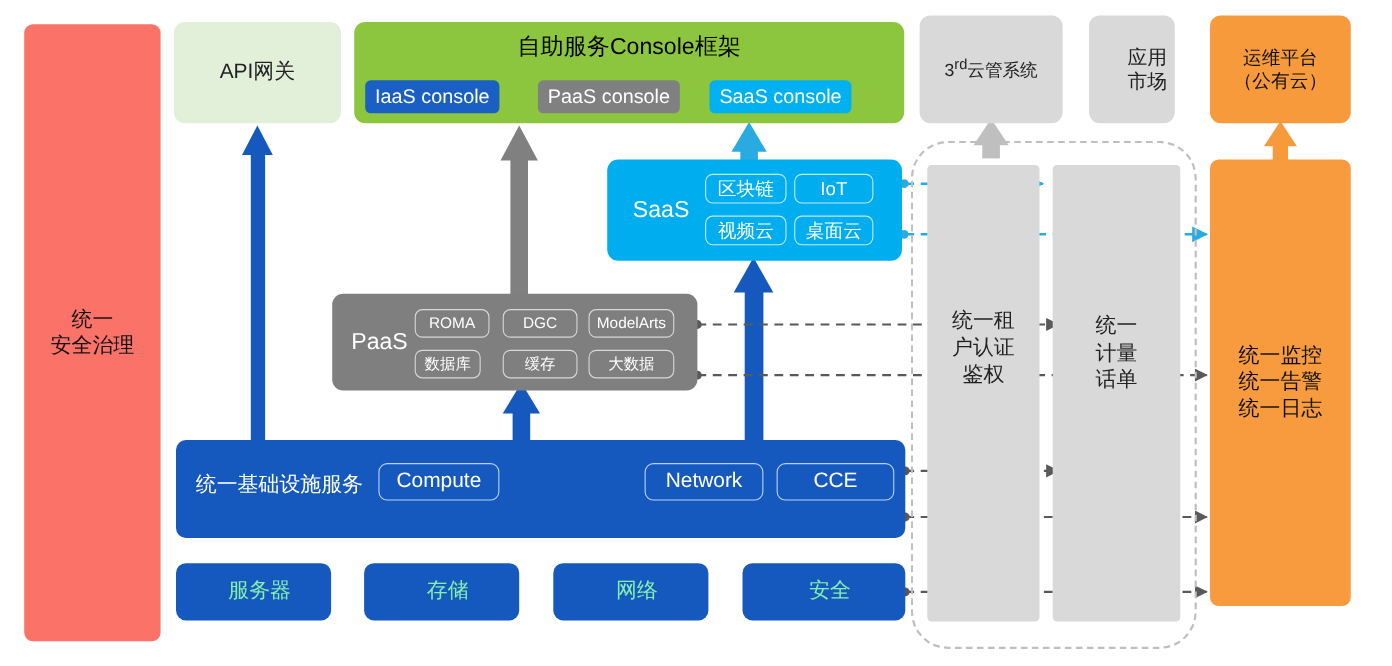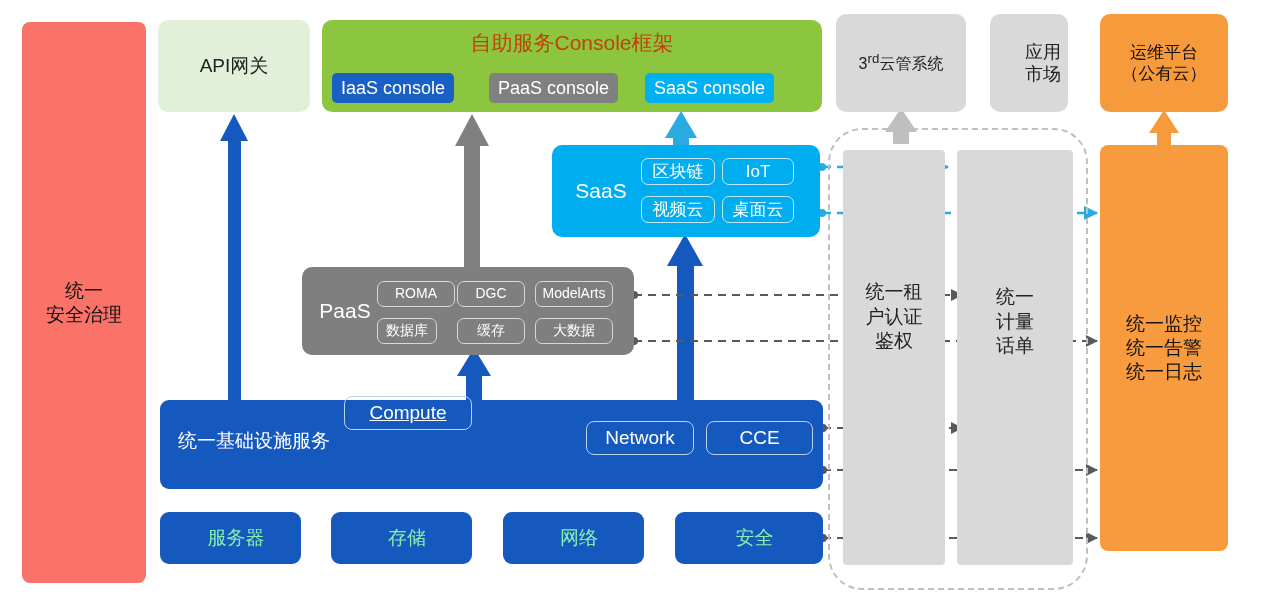"自助服务Console框架" #console-title { color: #c2410c -> #000000 }
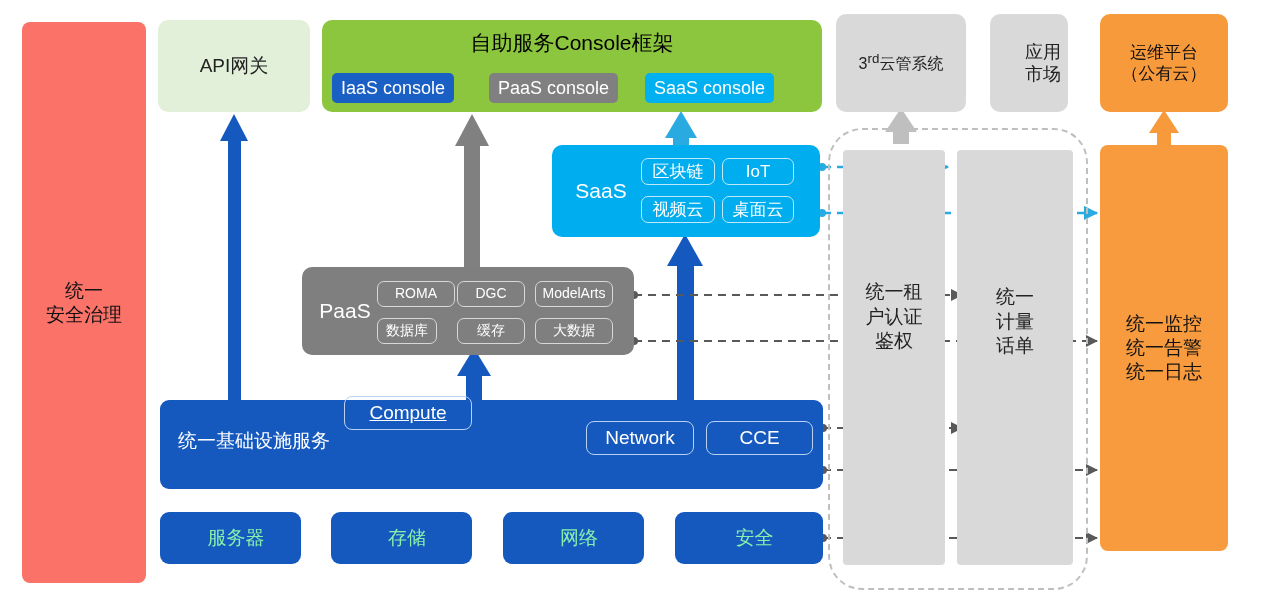"ROMA" #paas-c0 { width: 78px -> 68px }
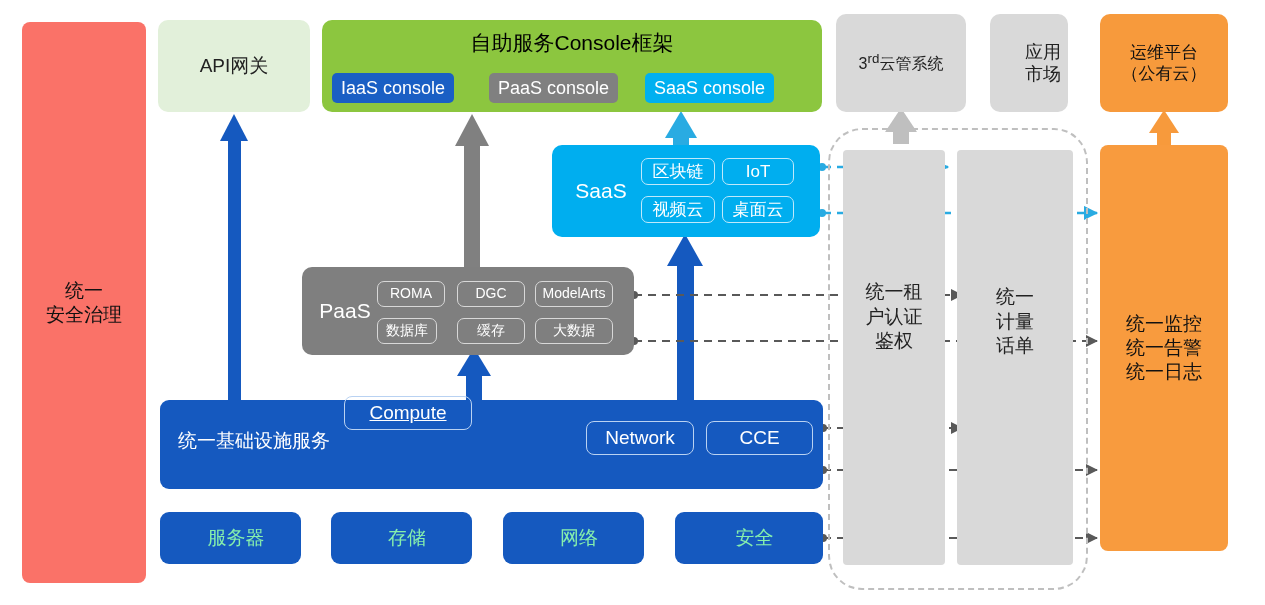"Compute" #infra-c0 { text-decoration: underline -> none; top: 396px -> 421px; width: 128px -> 110px }
